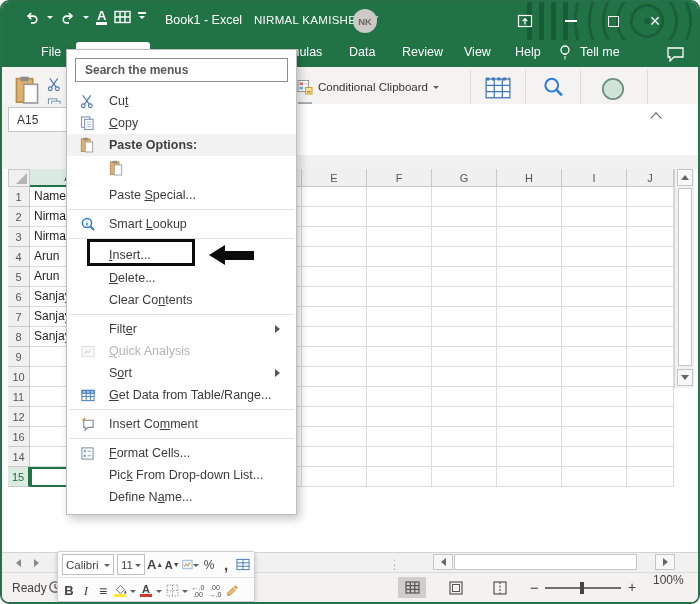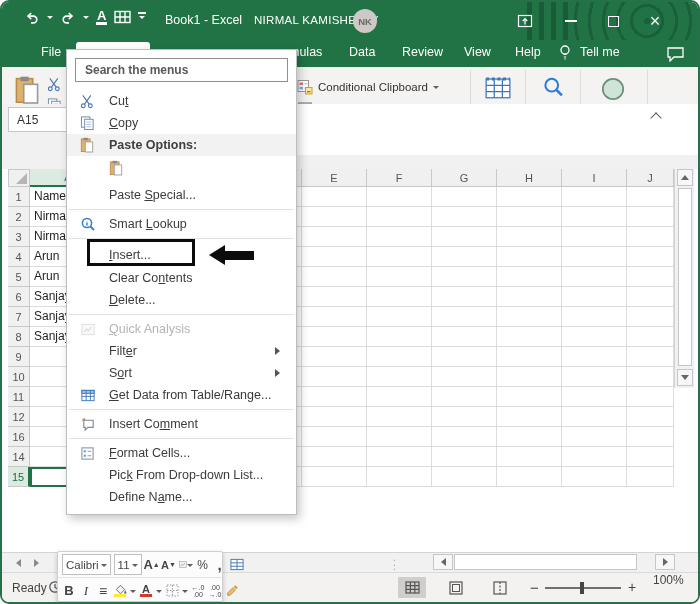"Clear Contents" div.mi { order: before "Delete..." -> after "Delete..." }
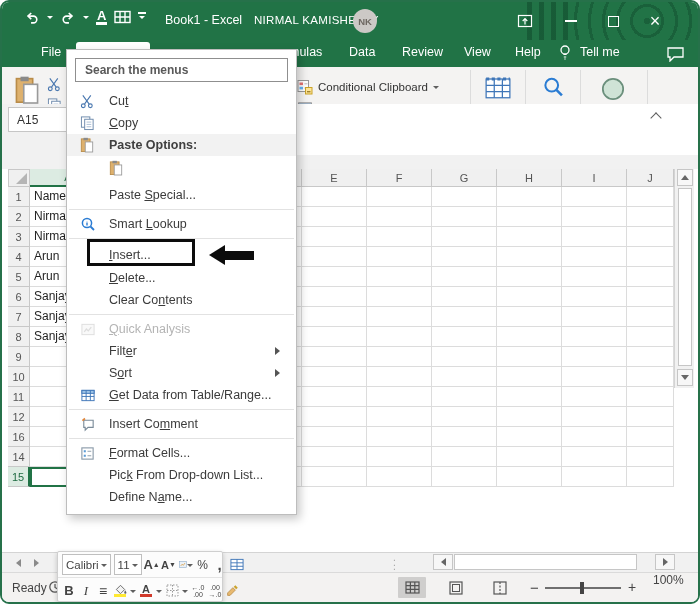"Quick Analysis" div.mi { order: before "Filter" -> after "Filter" }
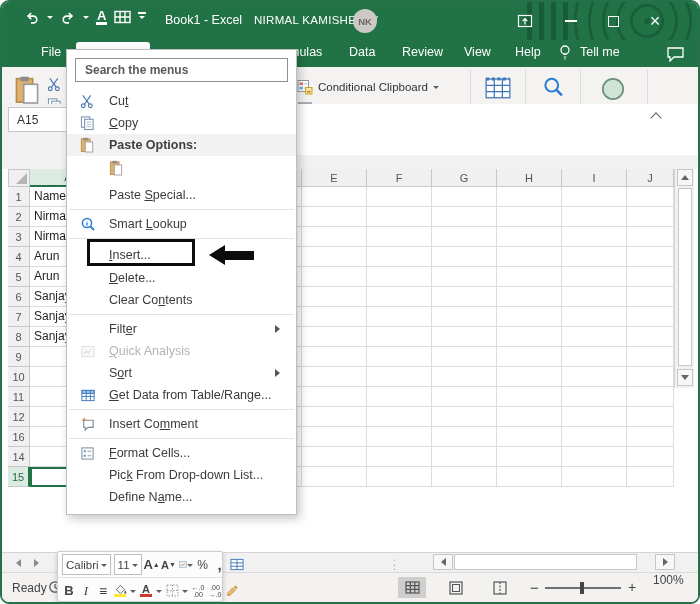"Calibri" .minitb { width: 166px -> 198px }
